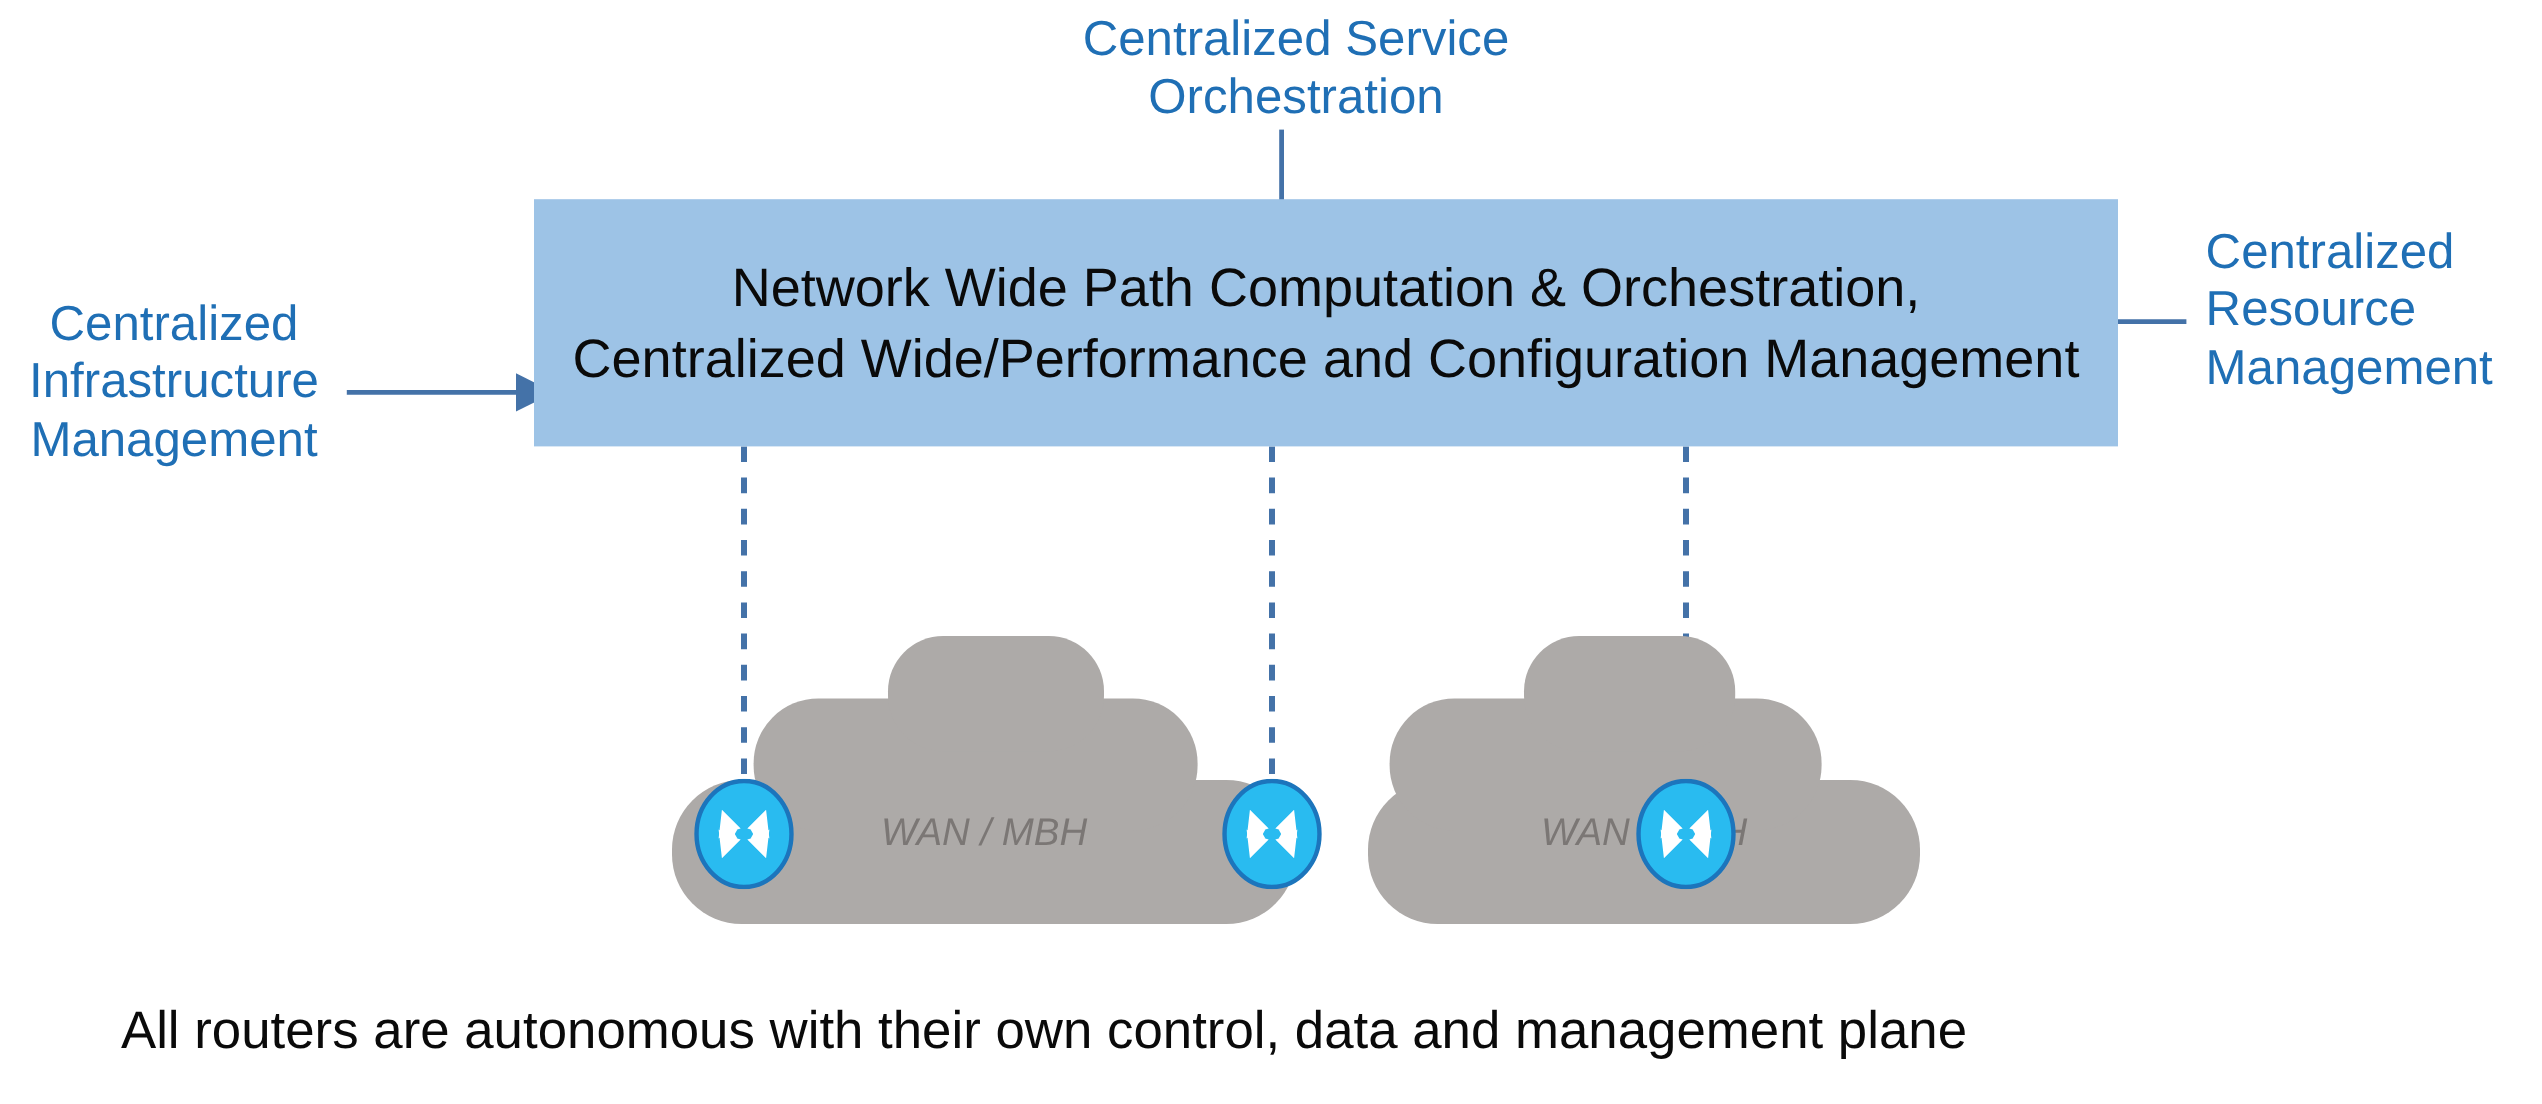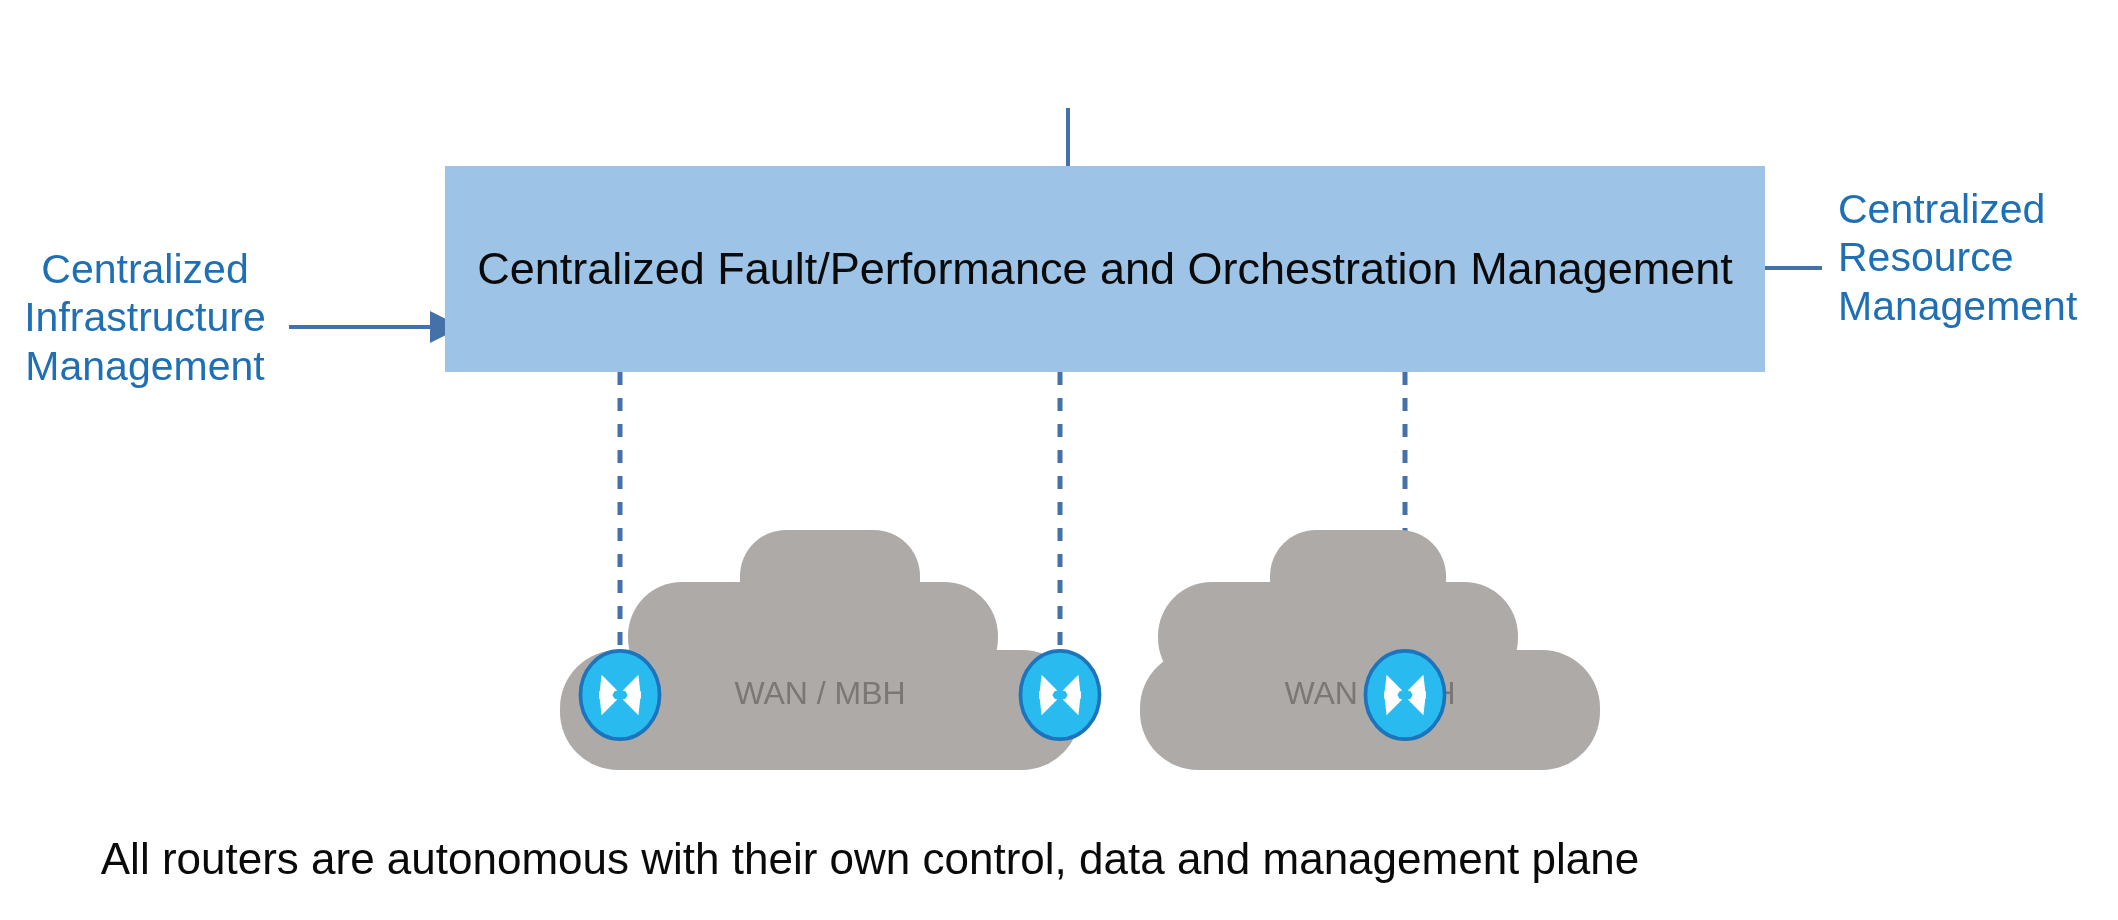"Centralized Service" div.callout { html: none -> <div>Centralized Service Orchestration</div> }
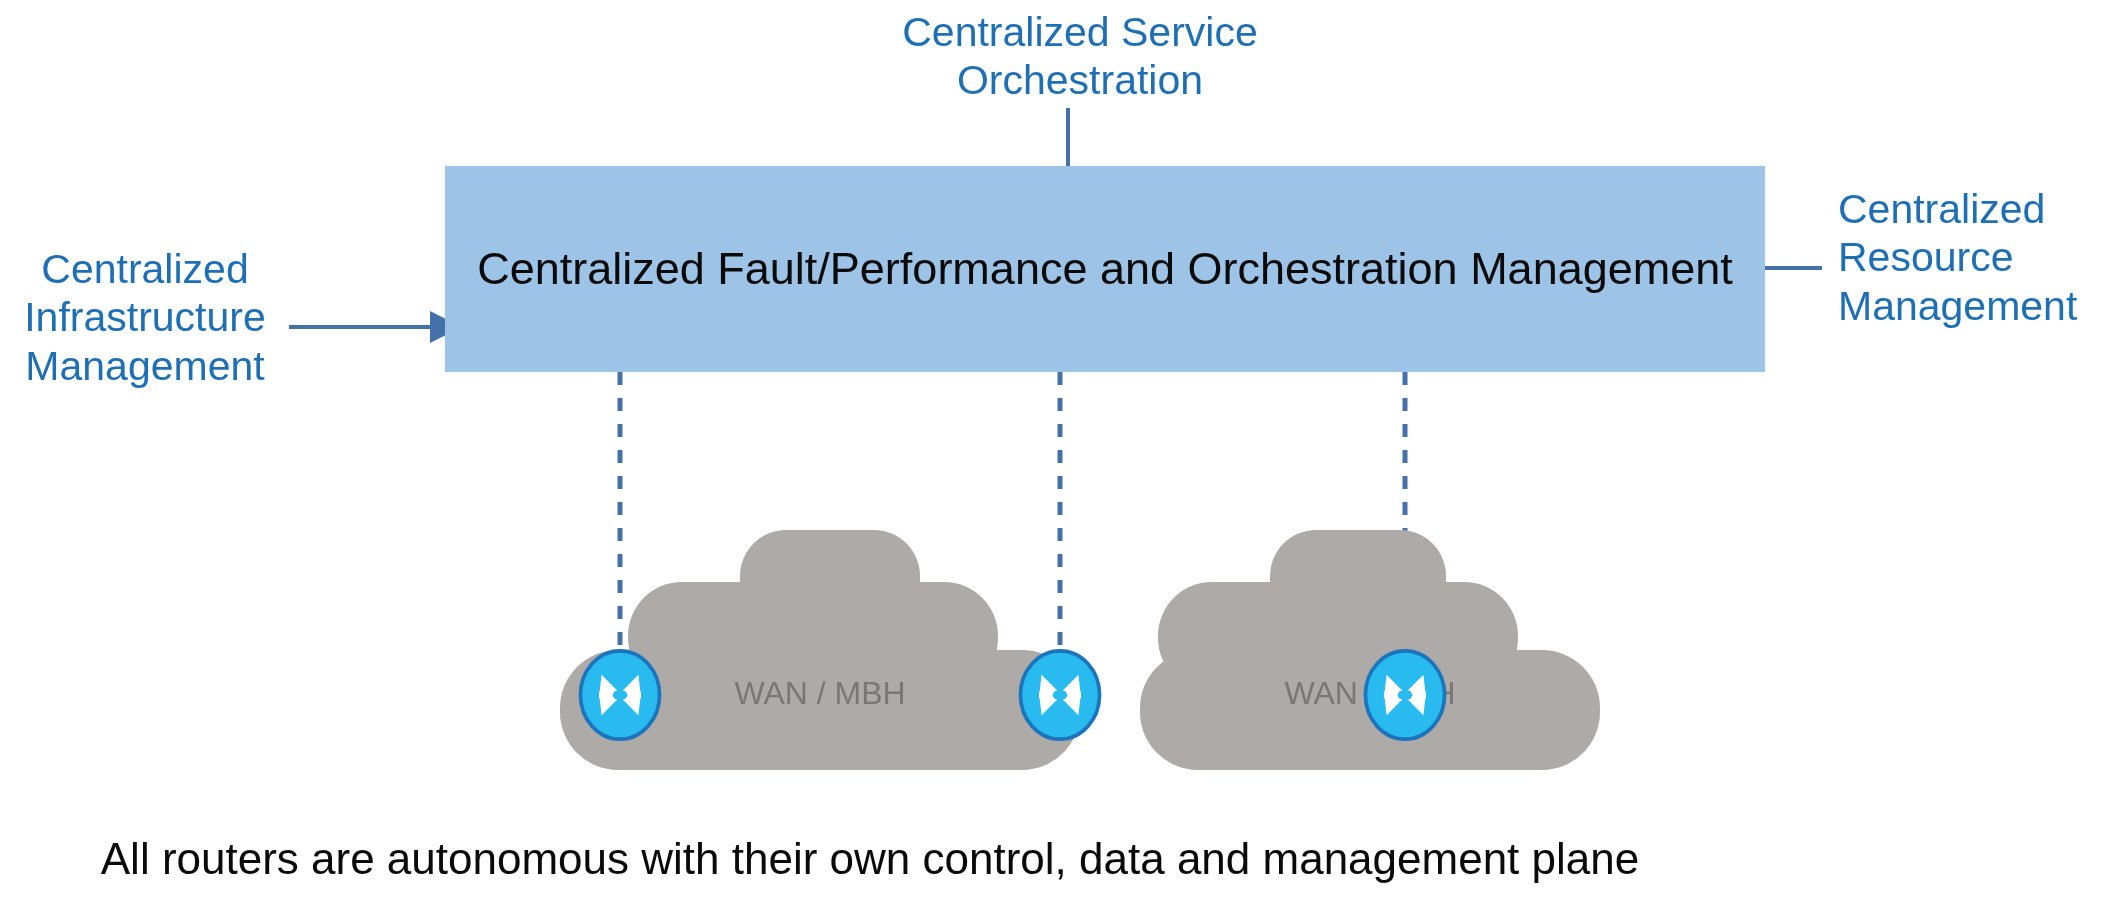"Network Wide Path Computation &" div.line { html: none -> <div>Network Wide Path Computation &amp; Orchestration,</div> }
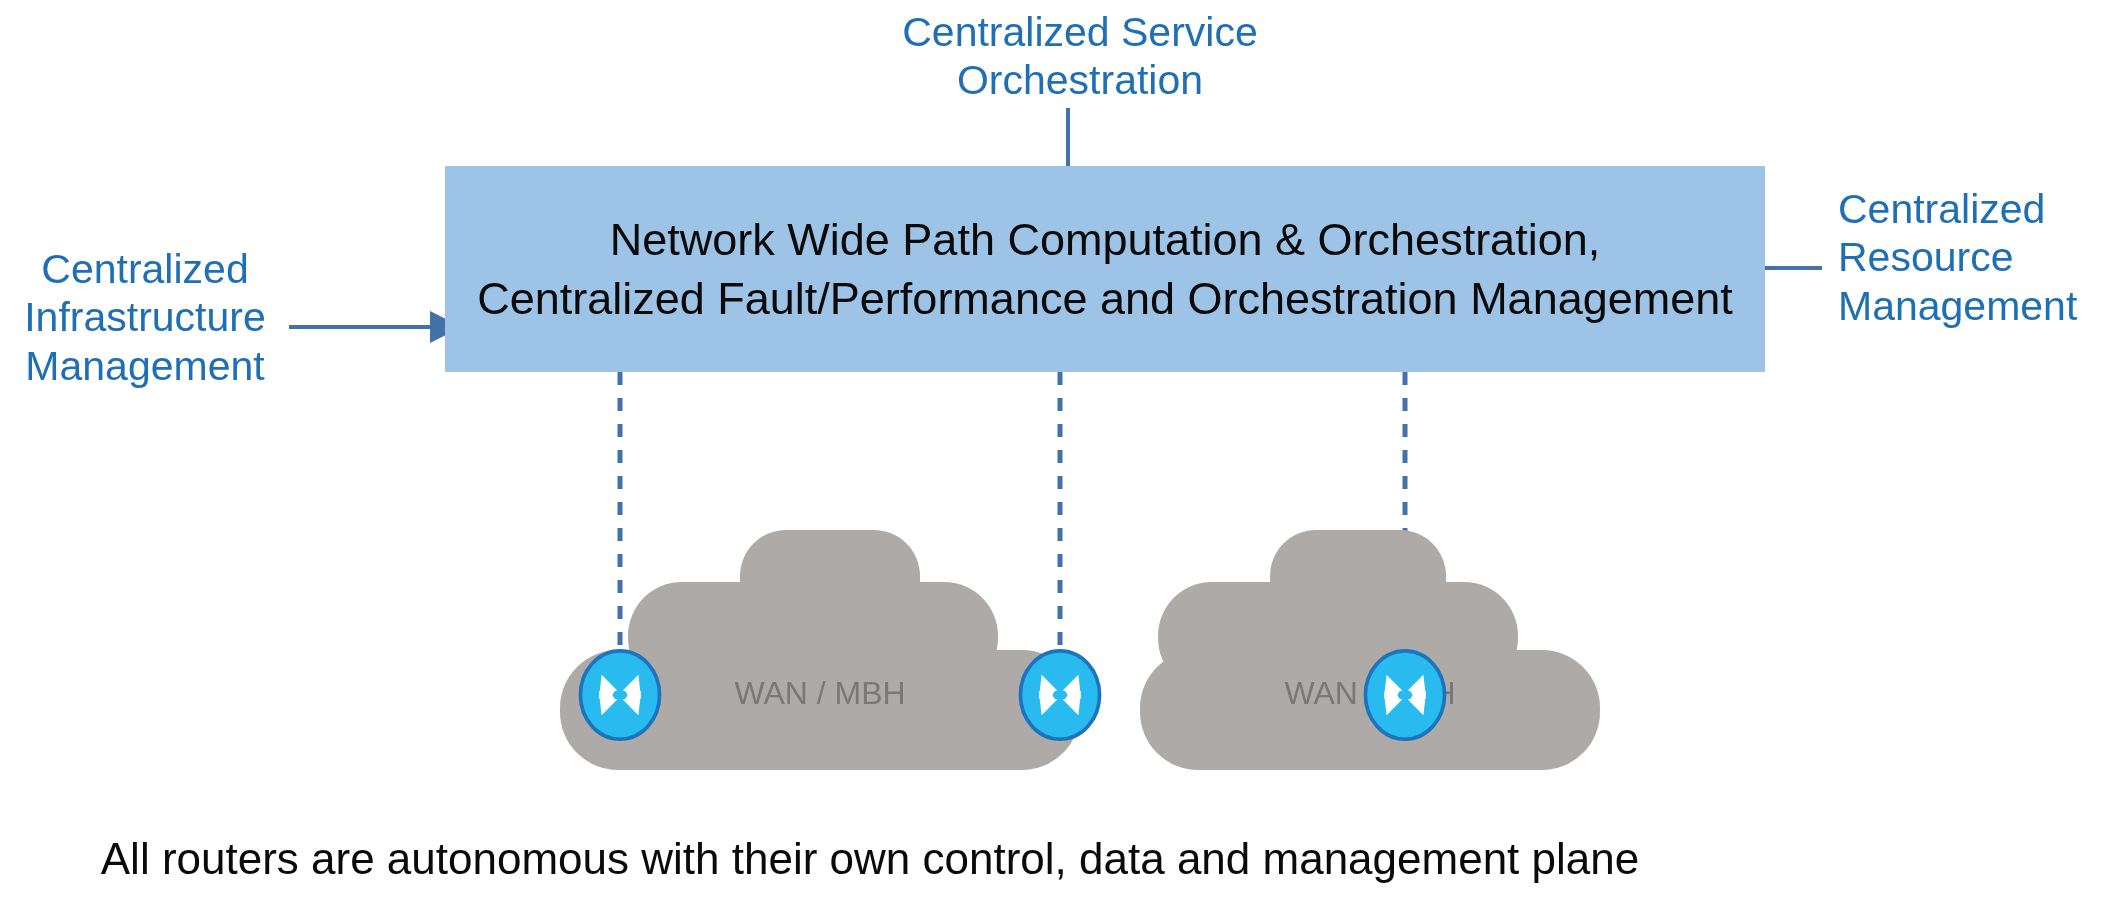"Centralized Fault/Performance and" div.line { text: Fault/Performance and Orchestration -> Wide/Performance and Configuration }
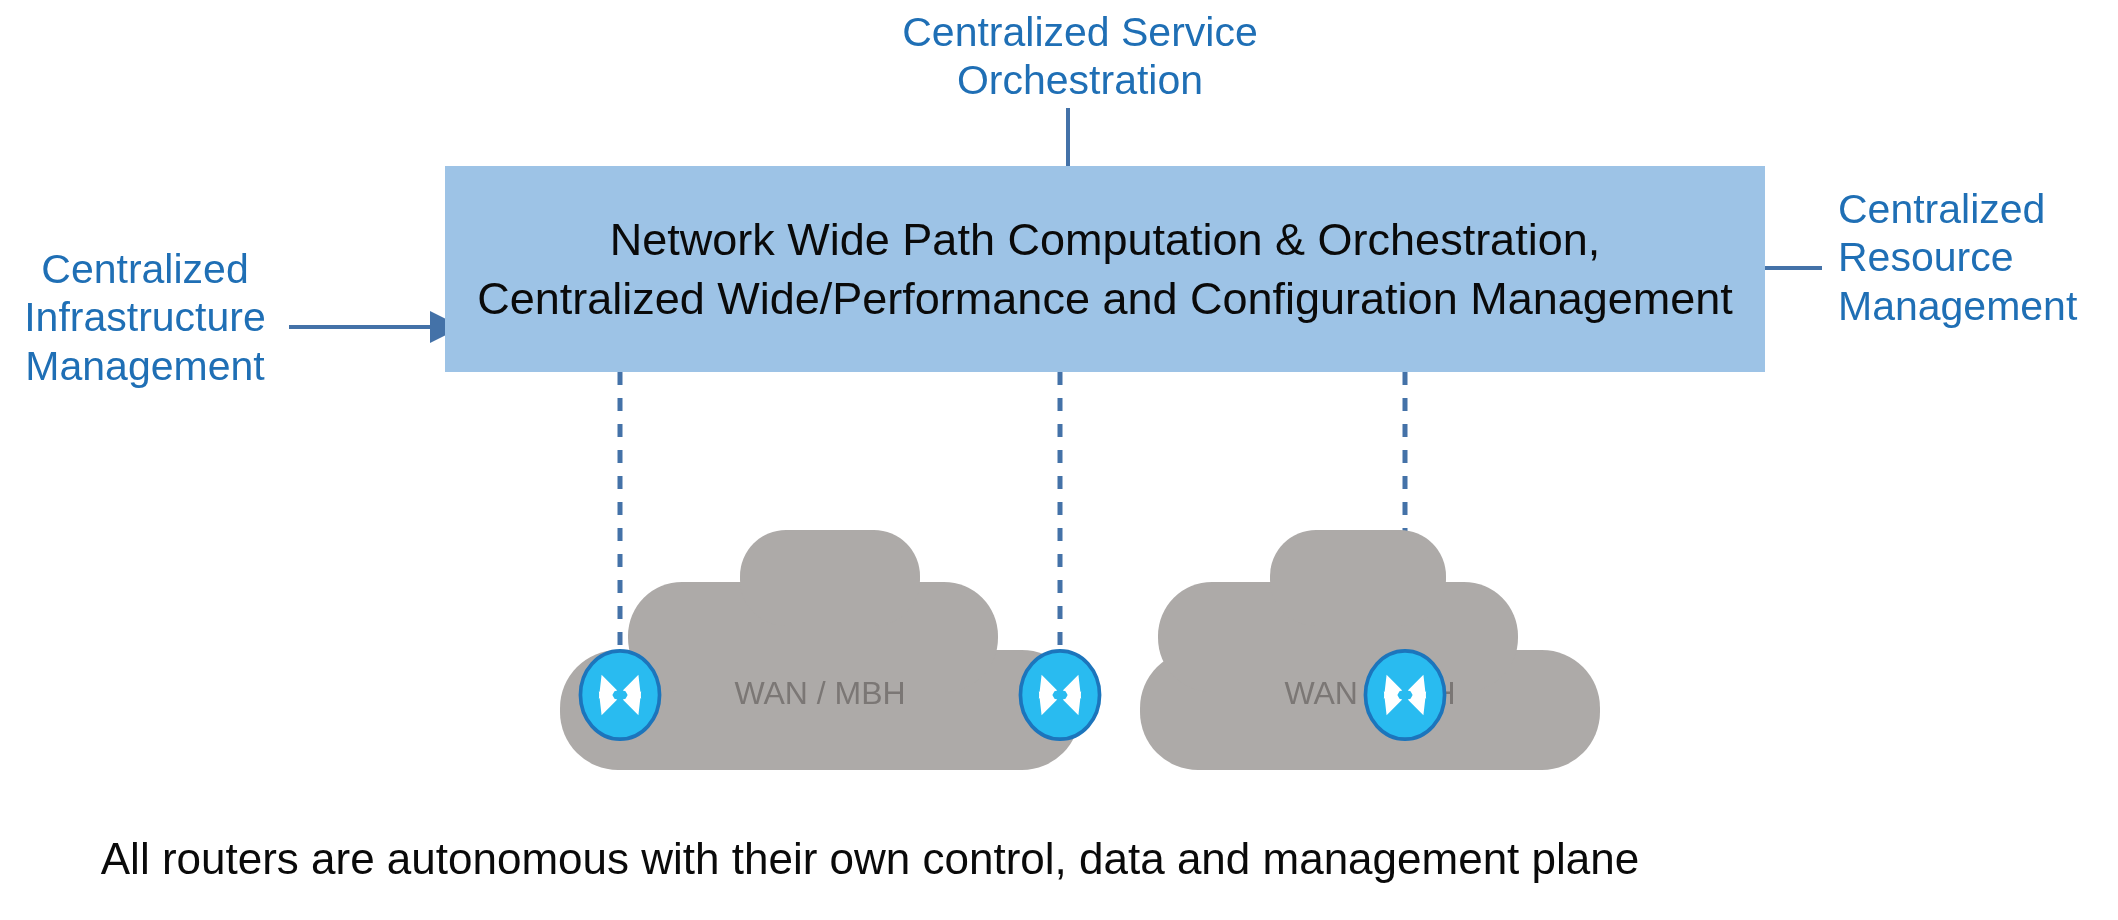"WAN / MBH" .cloud-label { font-style: none -> italic }
